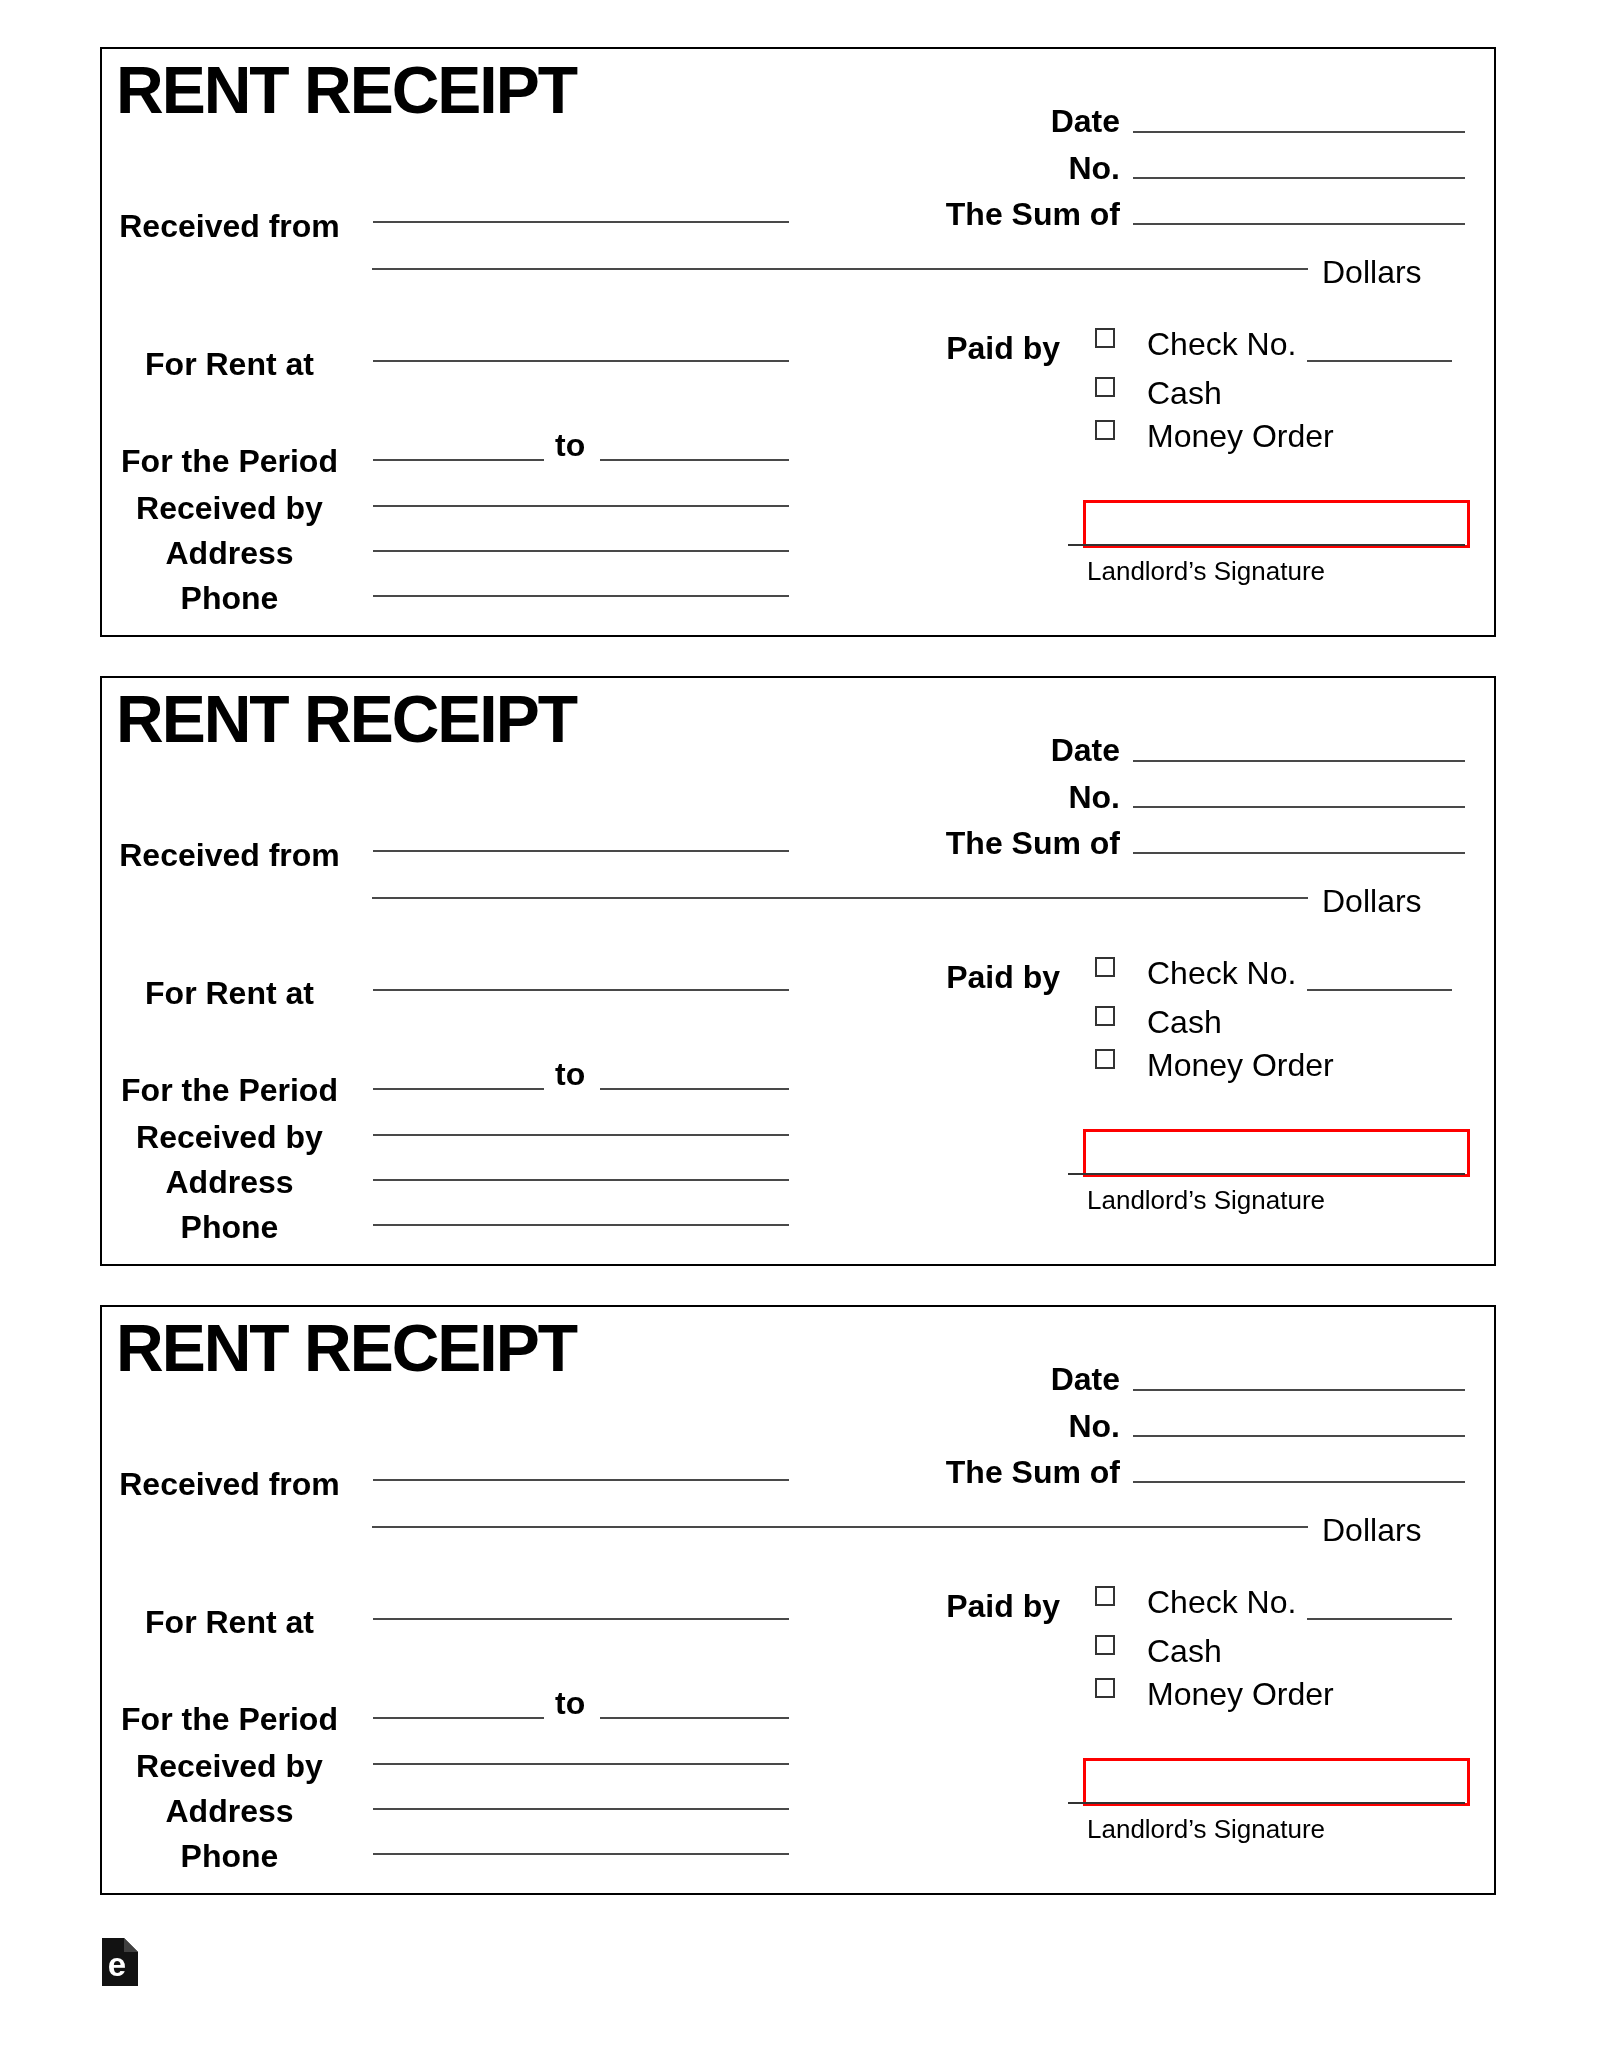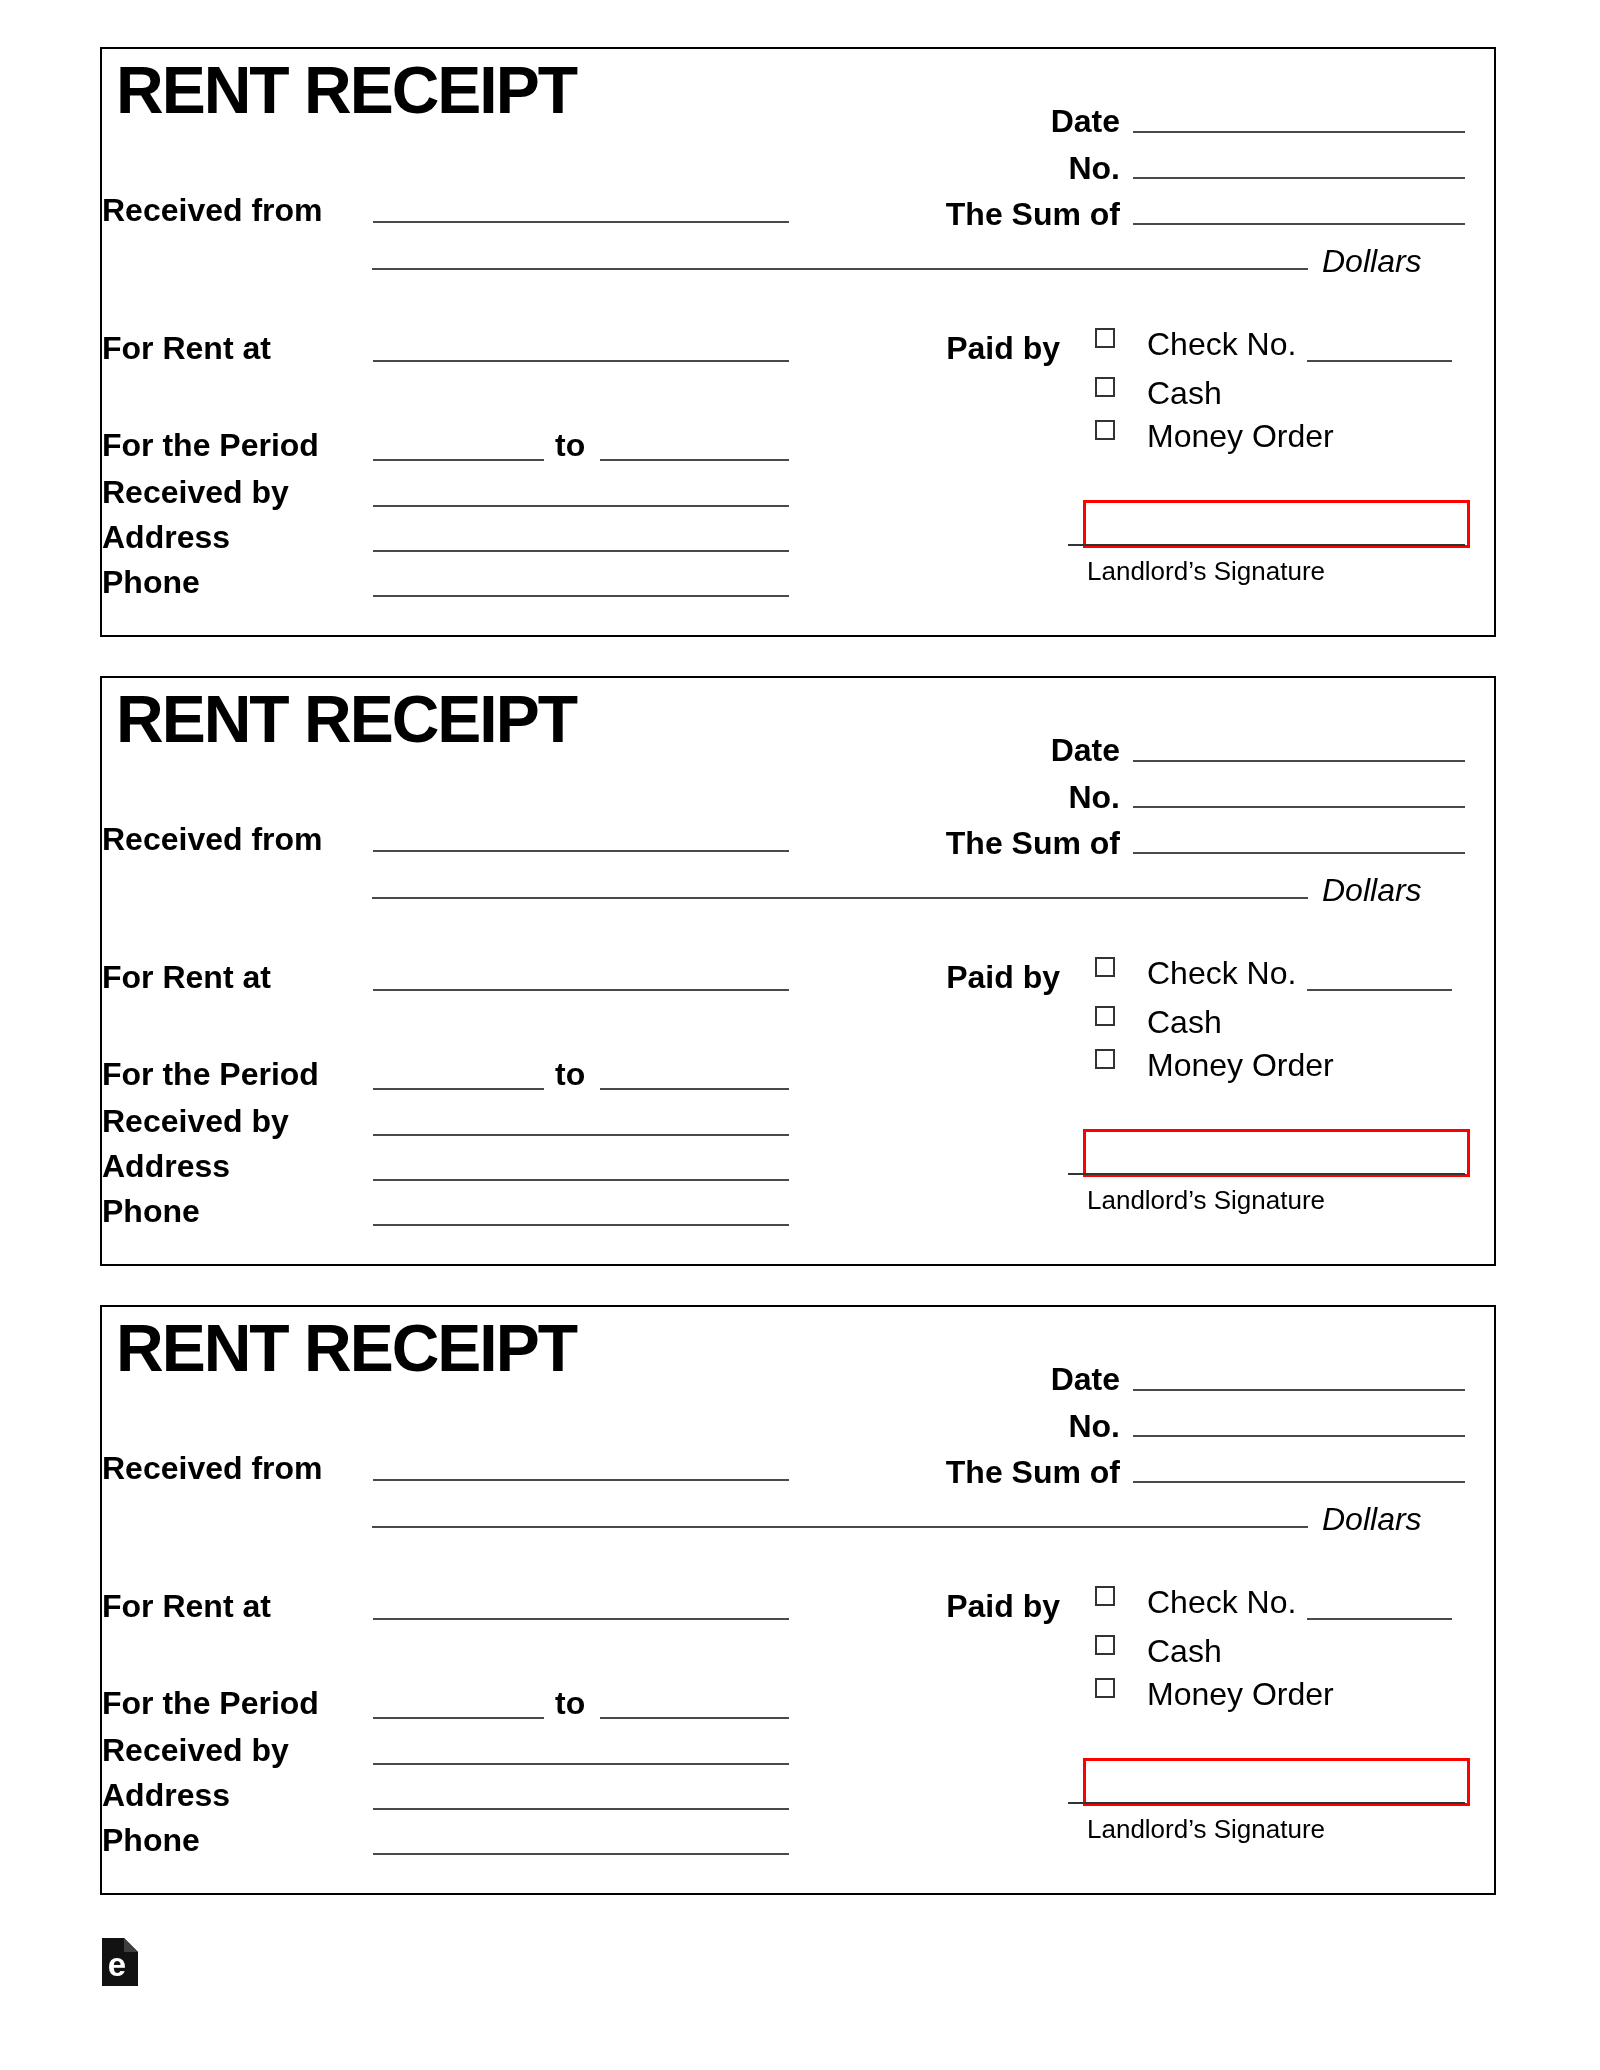"Received from" .lblL { margin-top: none -> 16px; text-align: left -> center }
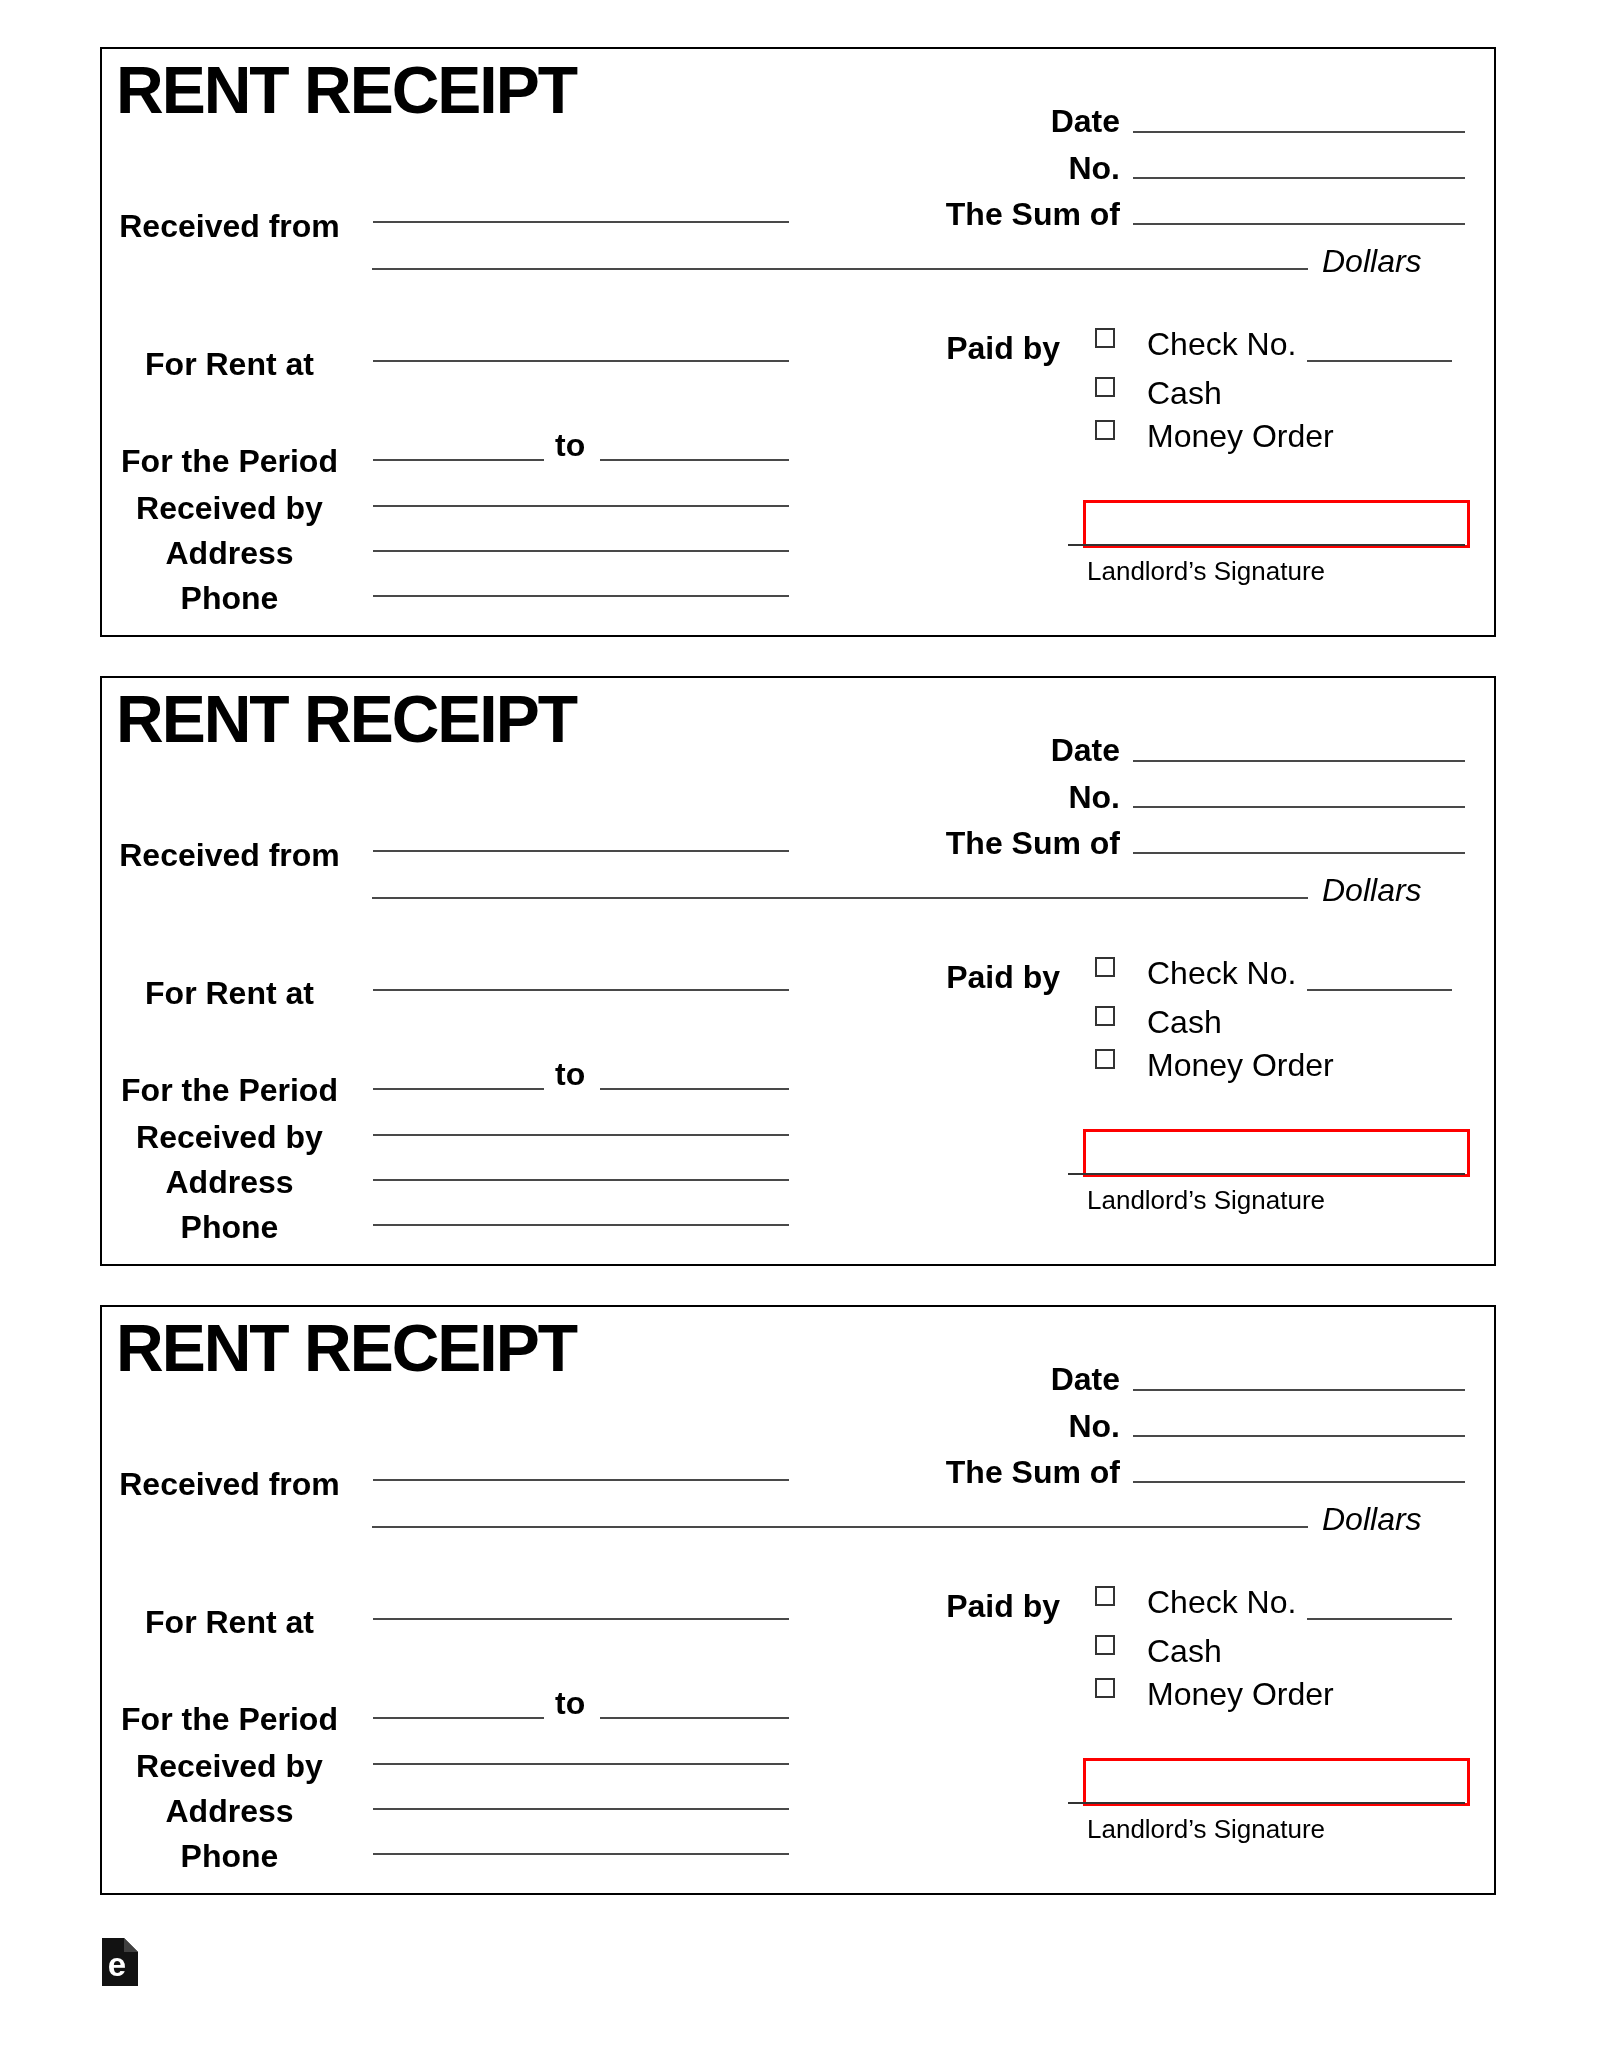"Dollars" .dollars { font-style: italic -> none; top: 194px -> 205px }
